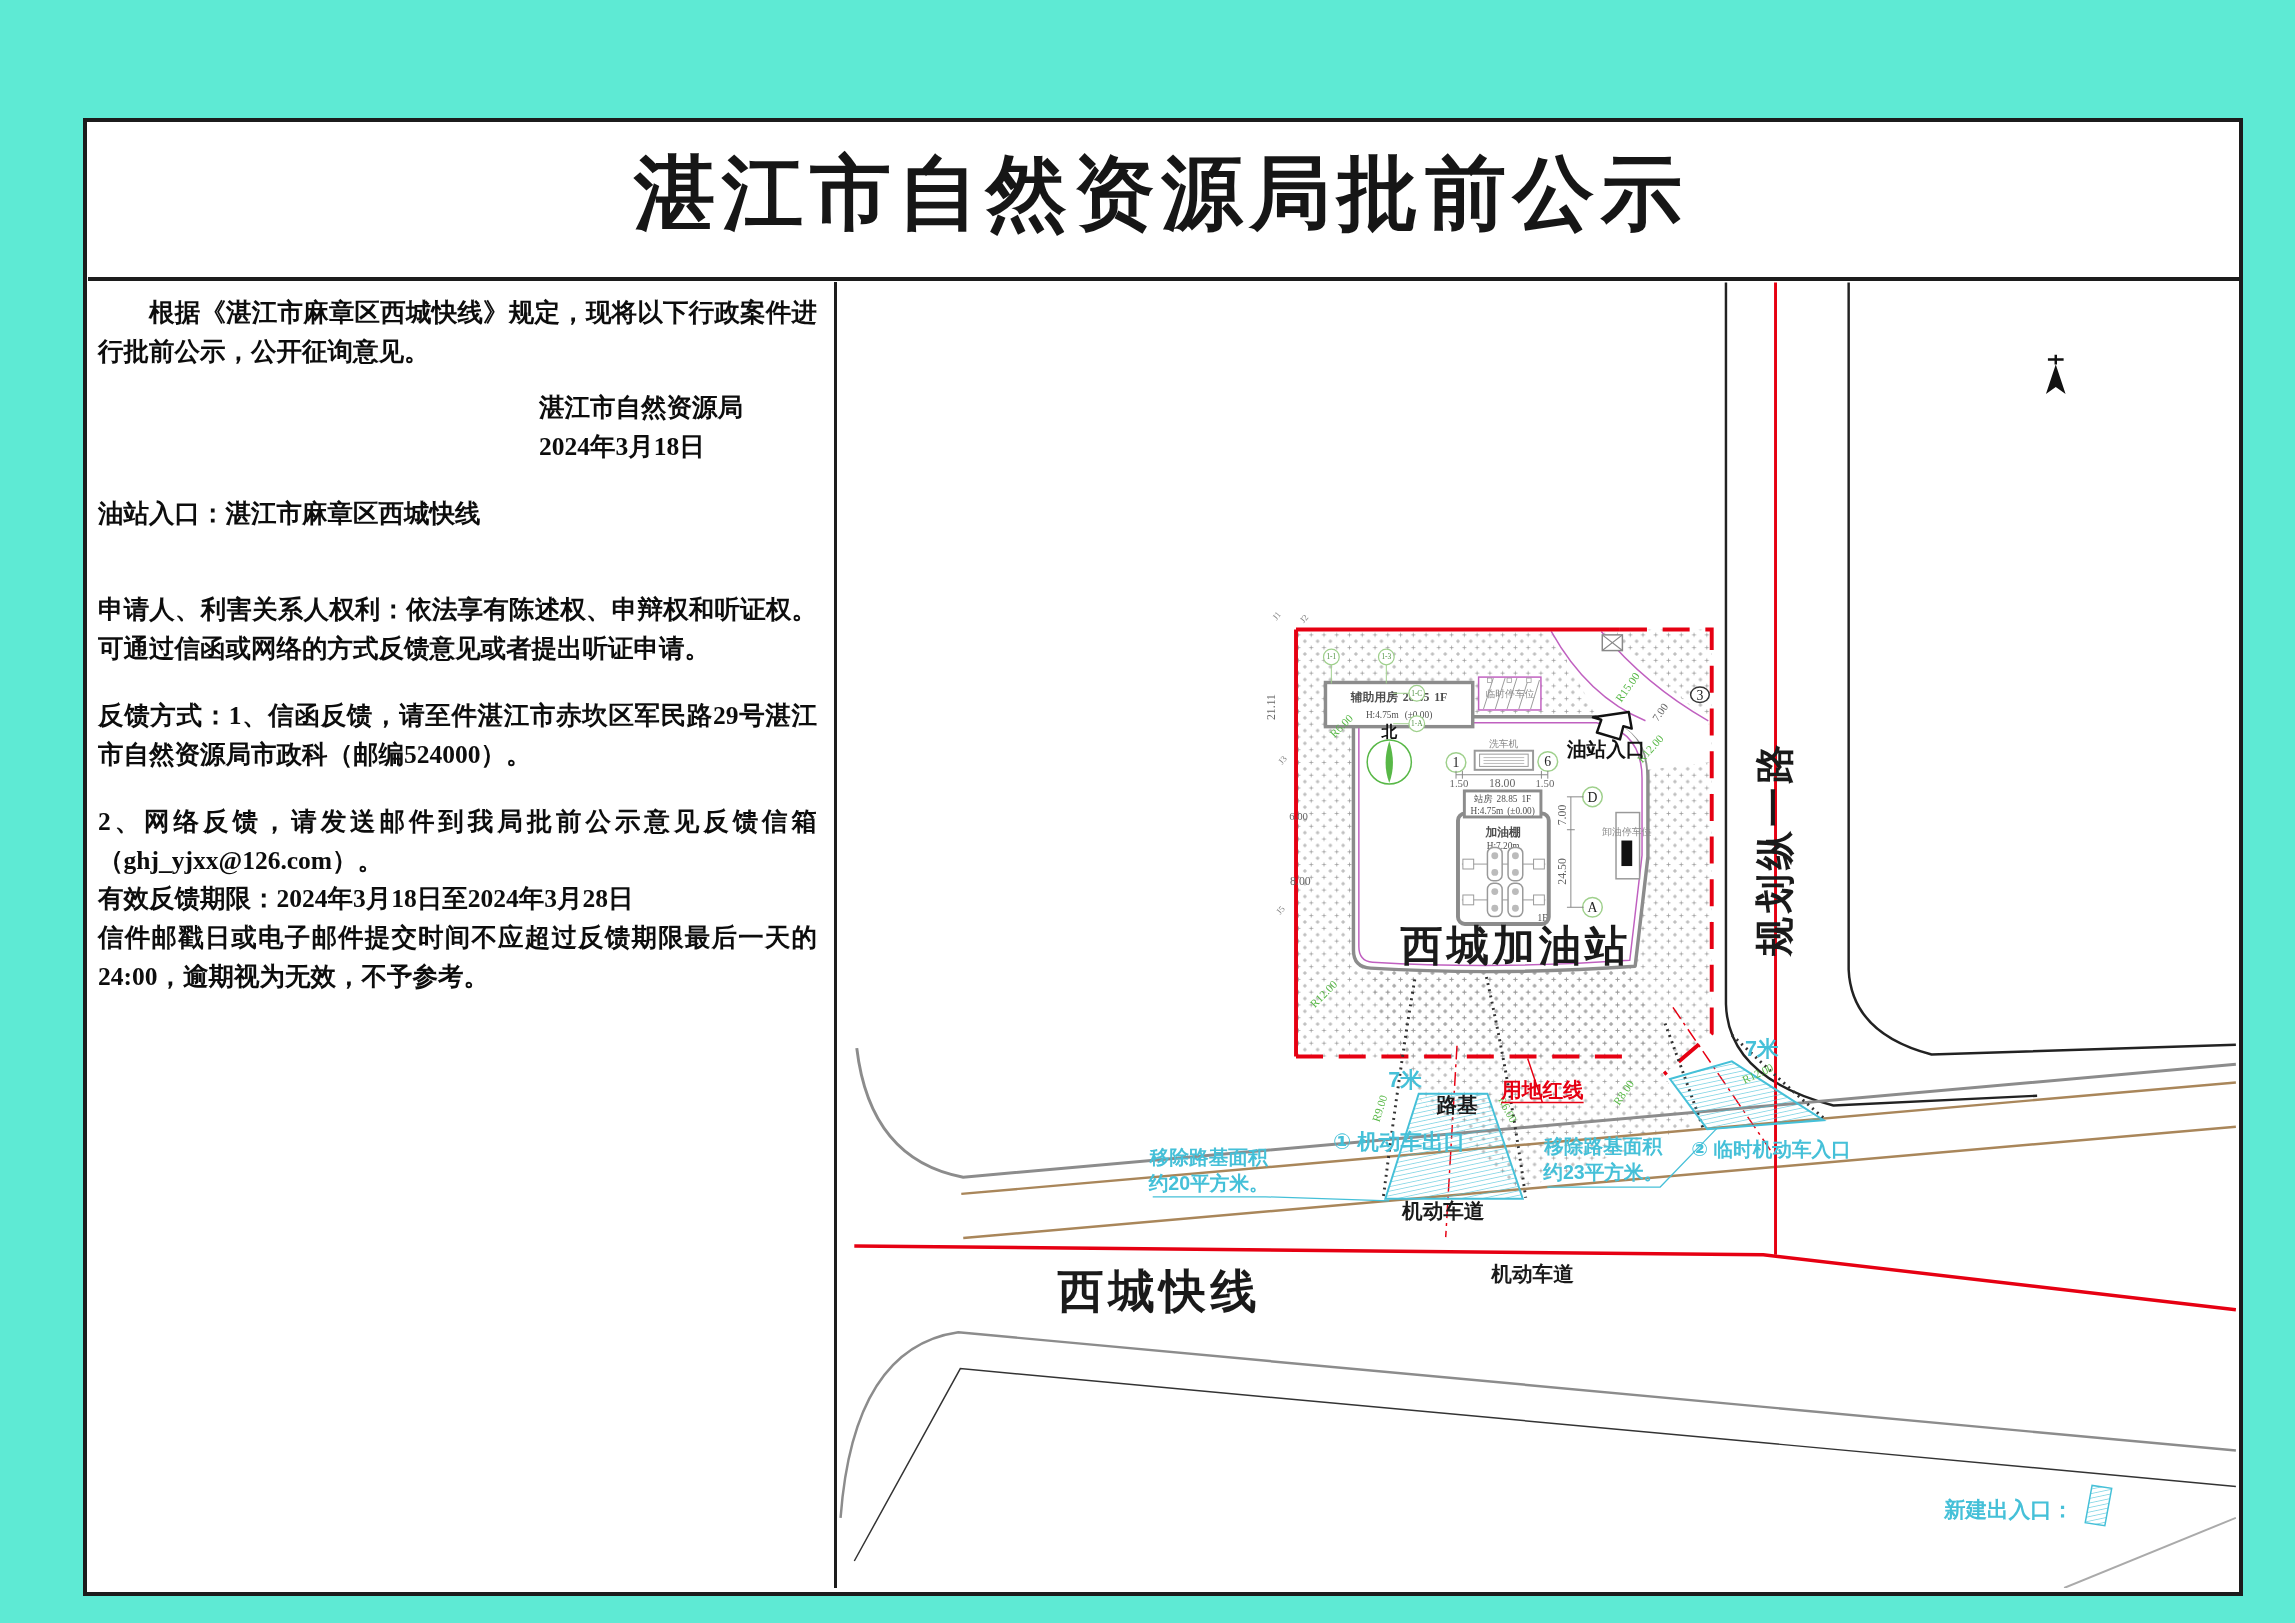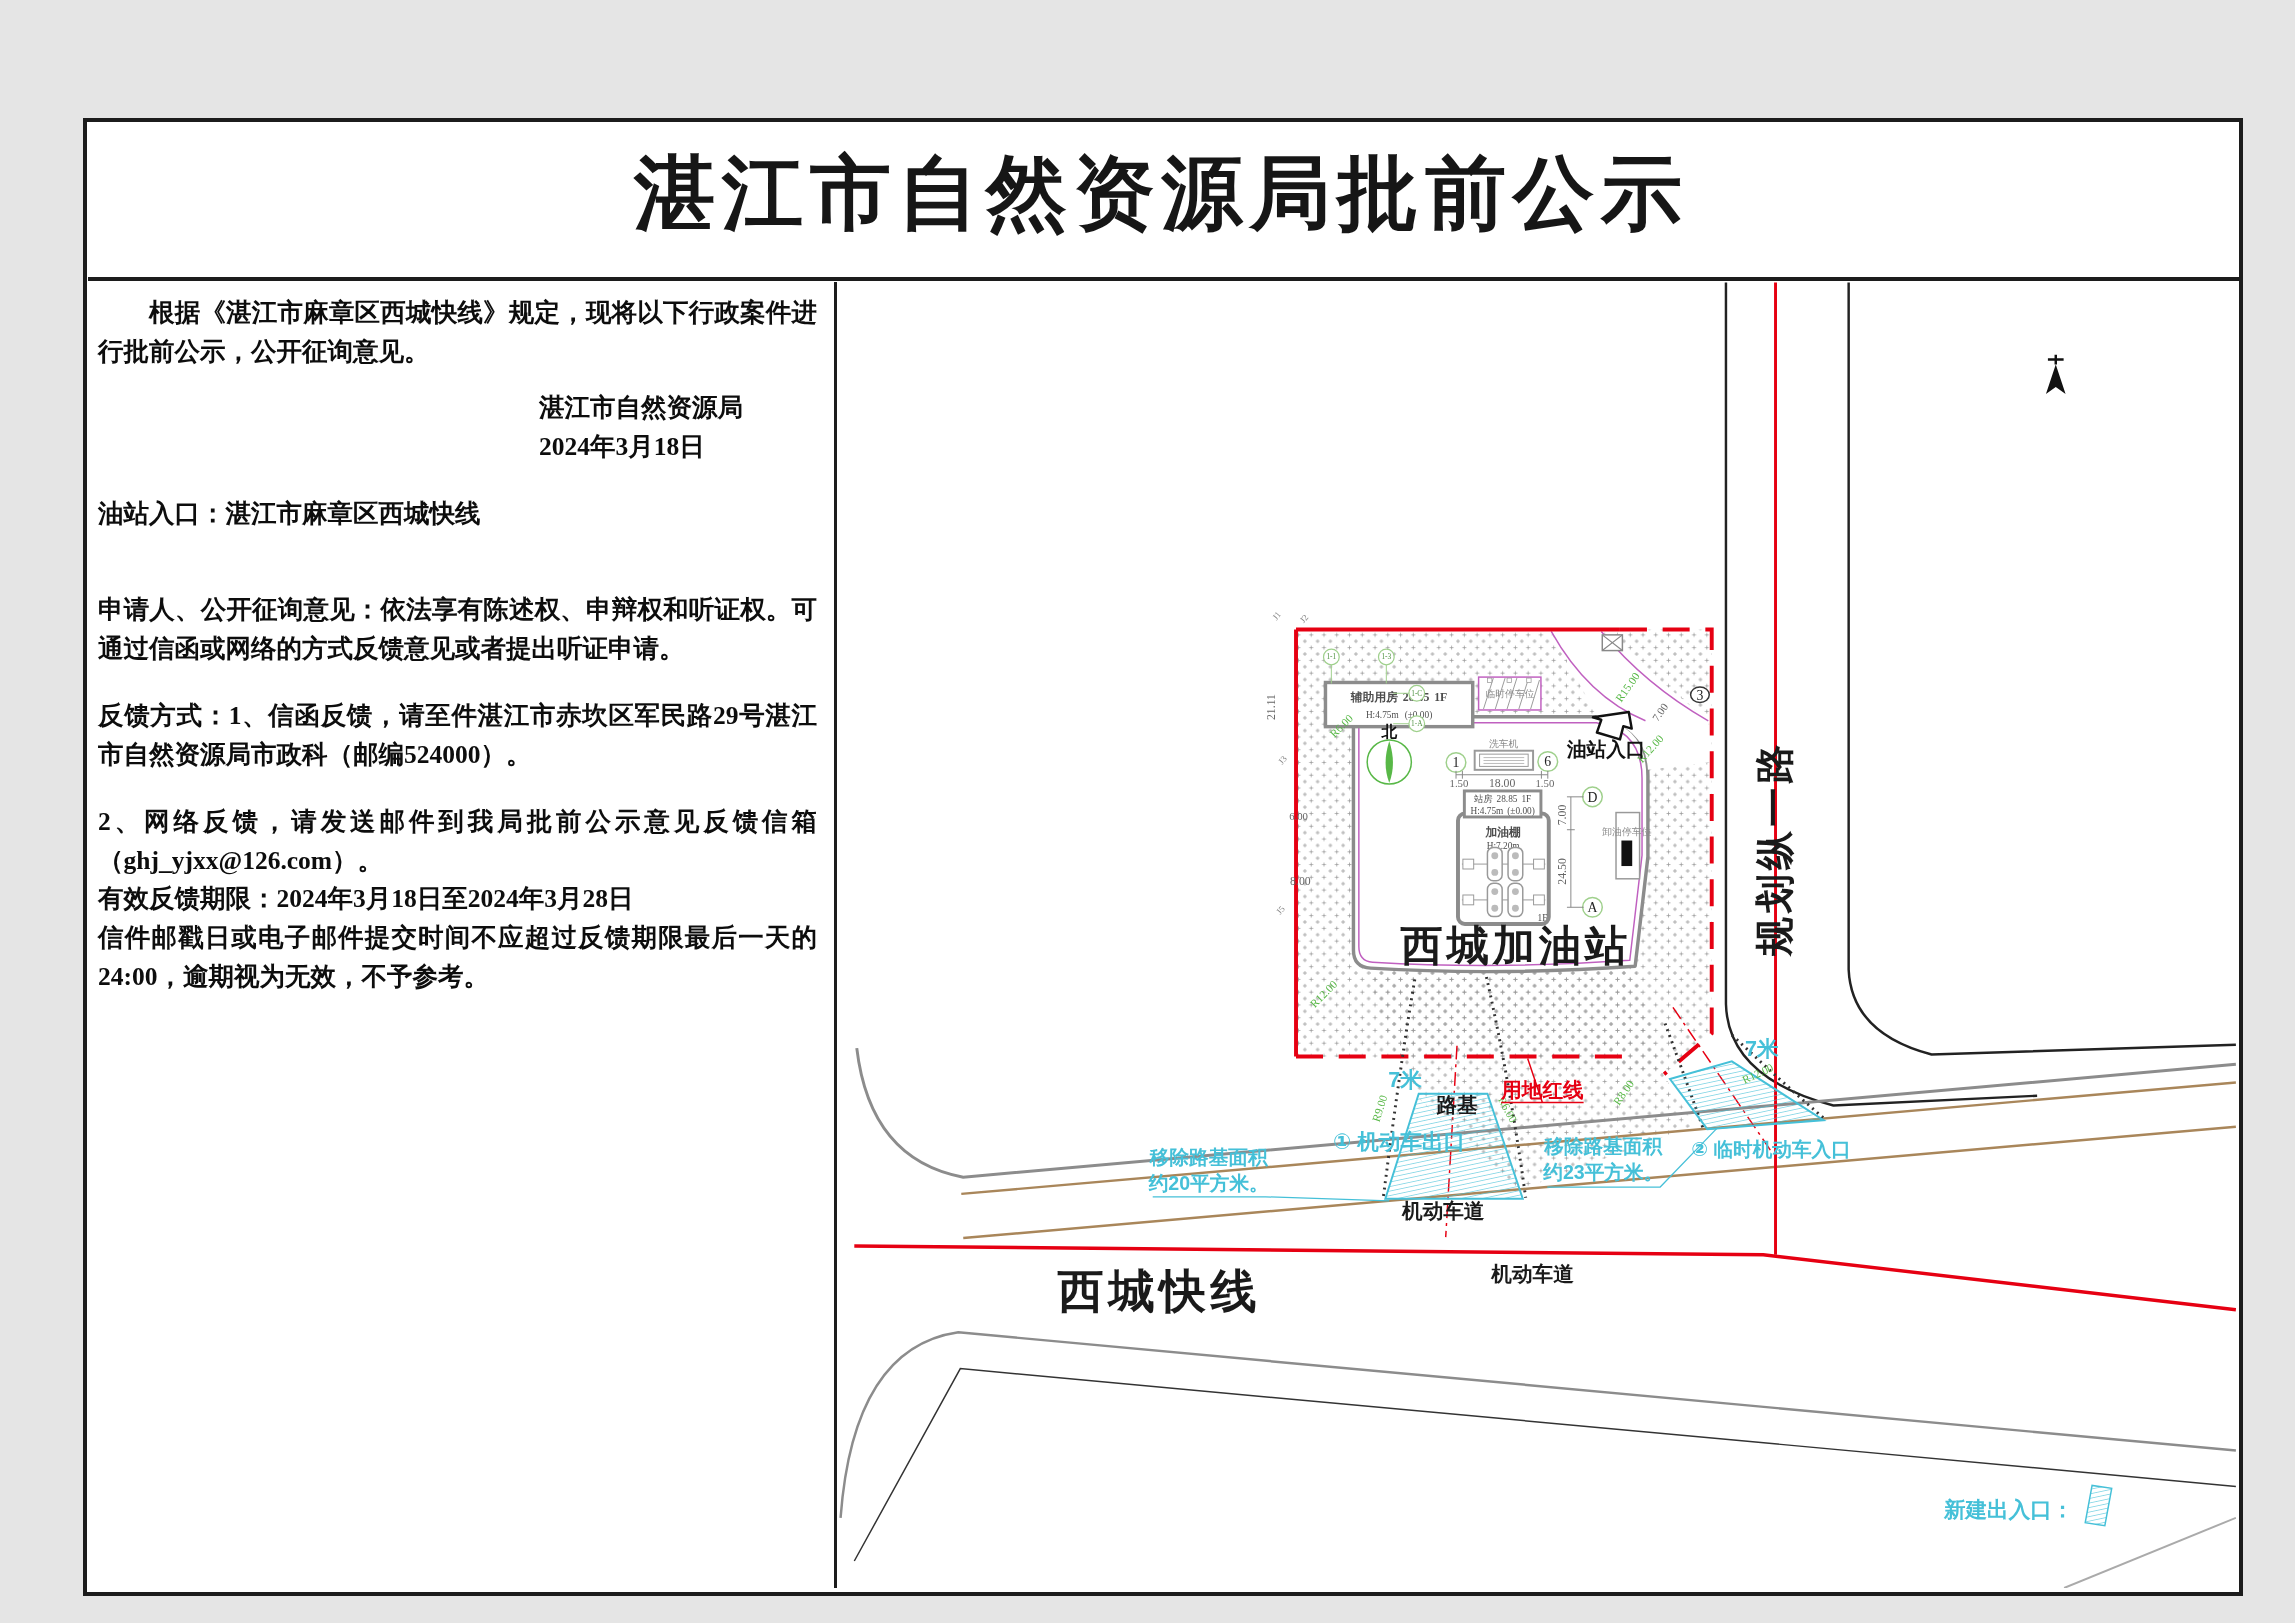"湛江市自然资源局批前公示" .page { background: #e5e5e5 -> #5eead4 }
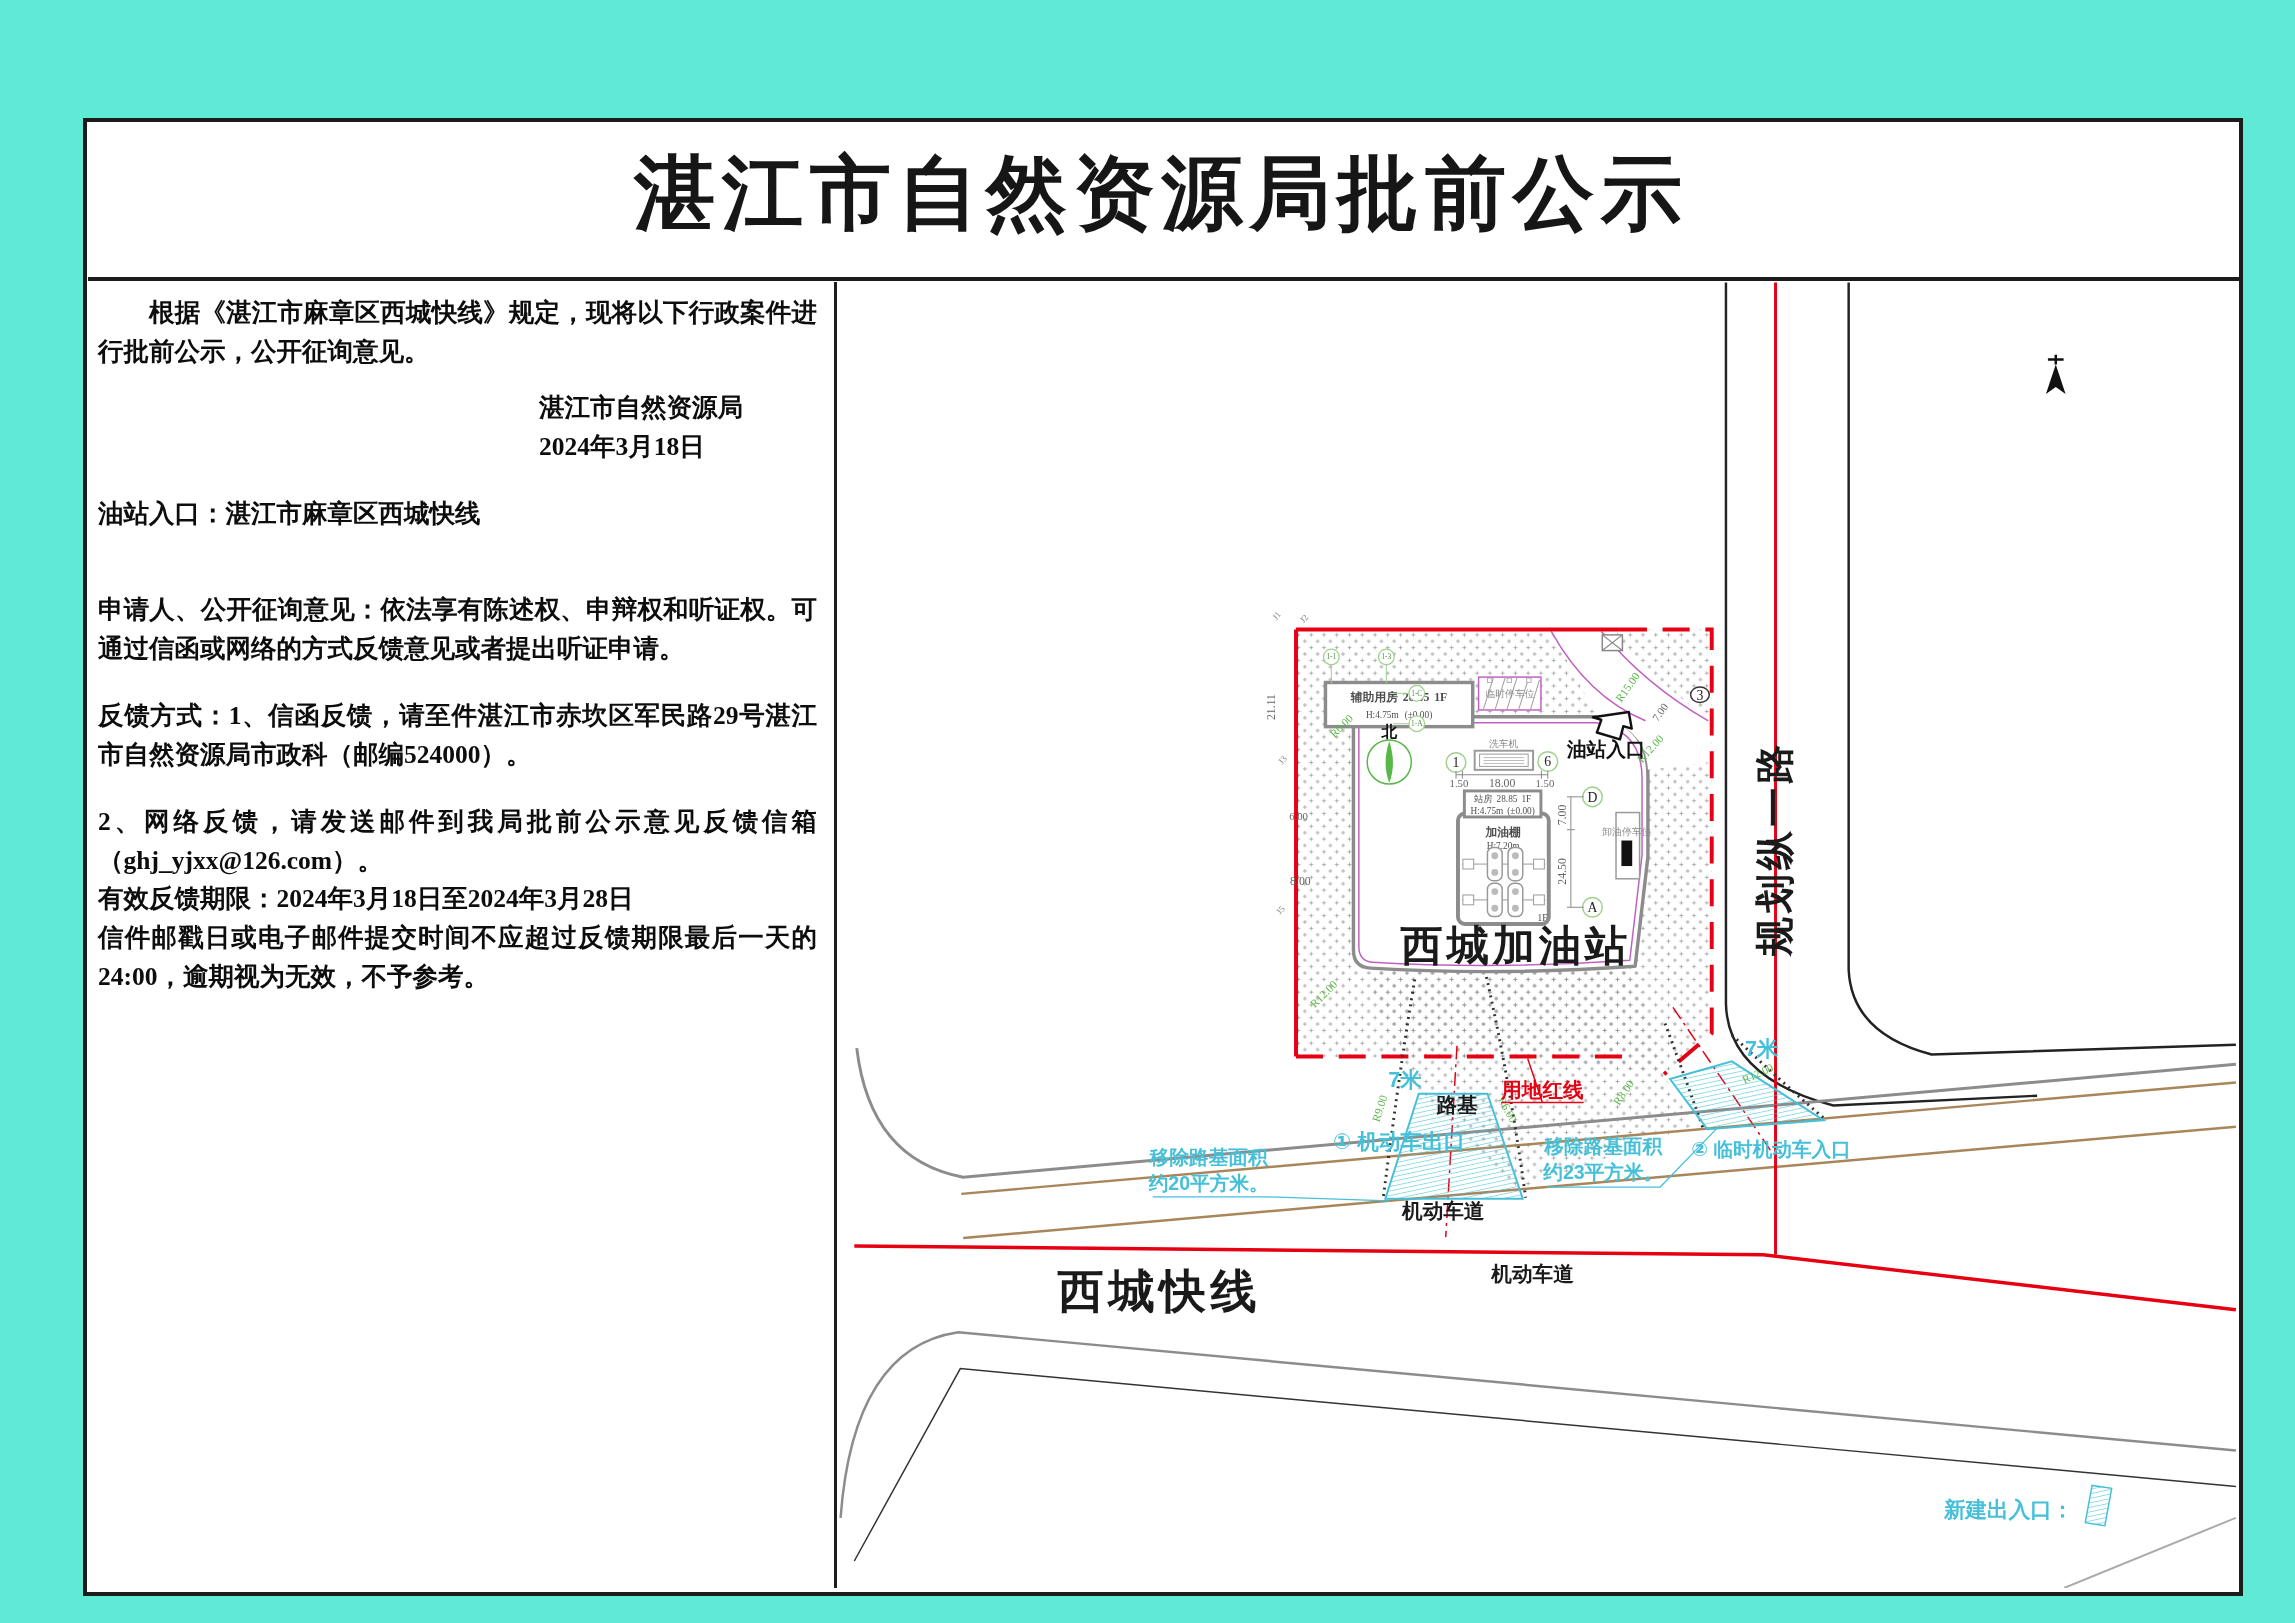"申请人、公开征询意见：依法享有陈述权、申辩权和听证权。可通过信函或网络的方式反馈" p { text: 公开征询意见 -> 利害关系人权利 }
